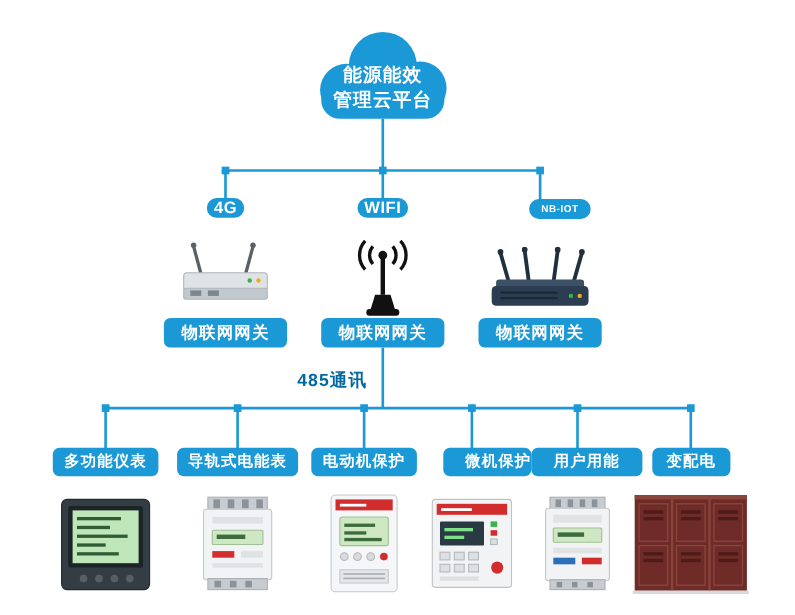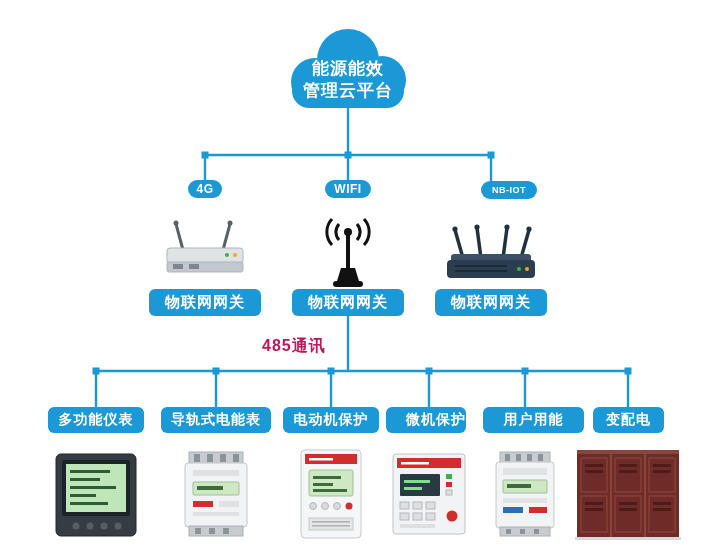"4G" .badge { font-size: 12px -> 15px }
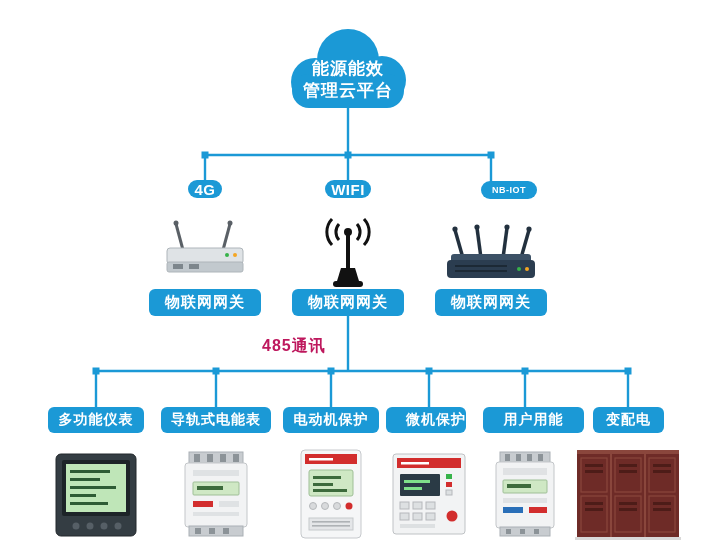"485通讯" .bus-label { color: #be185d -> #0369a1; text-align: left -> center }
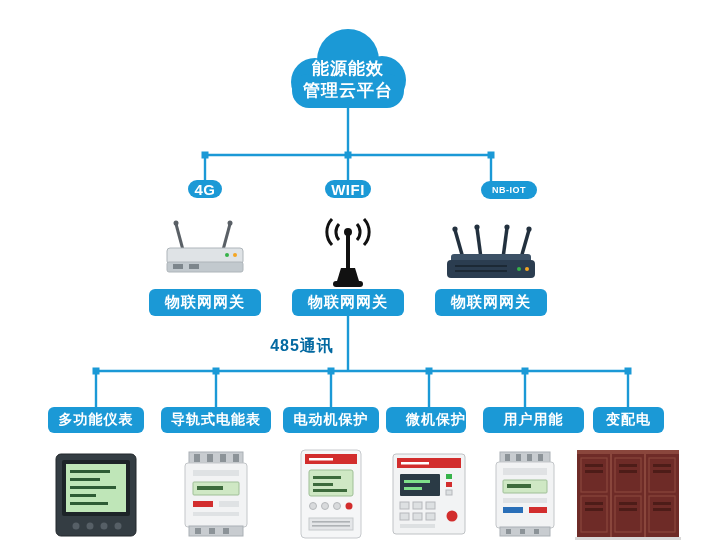"微机保护" div.abs { left: 386px -> 403px }
